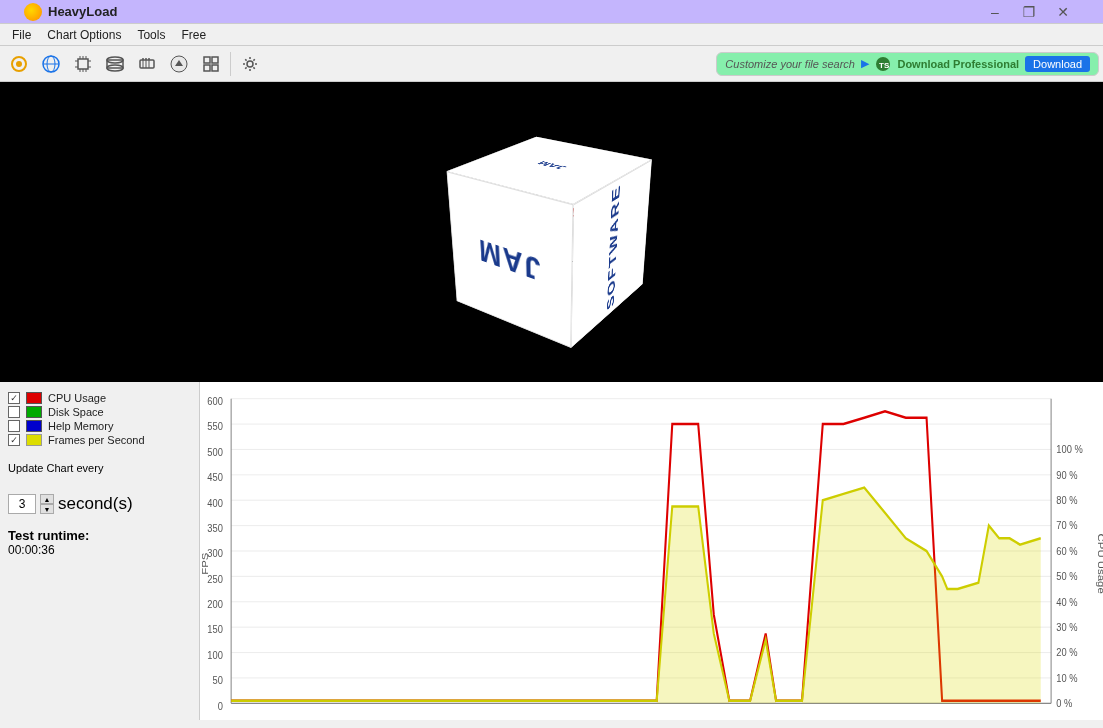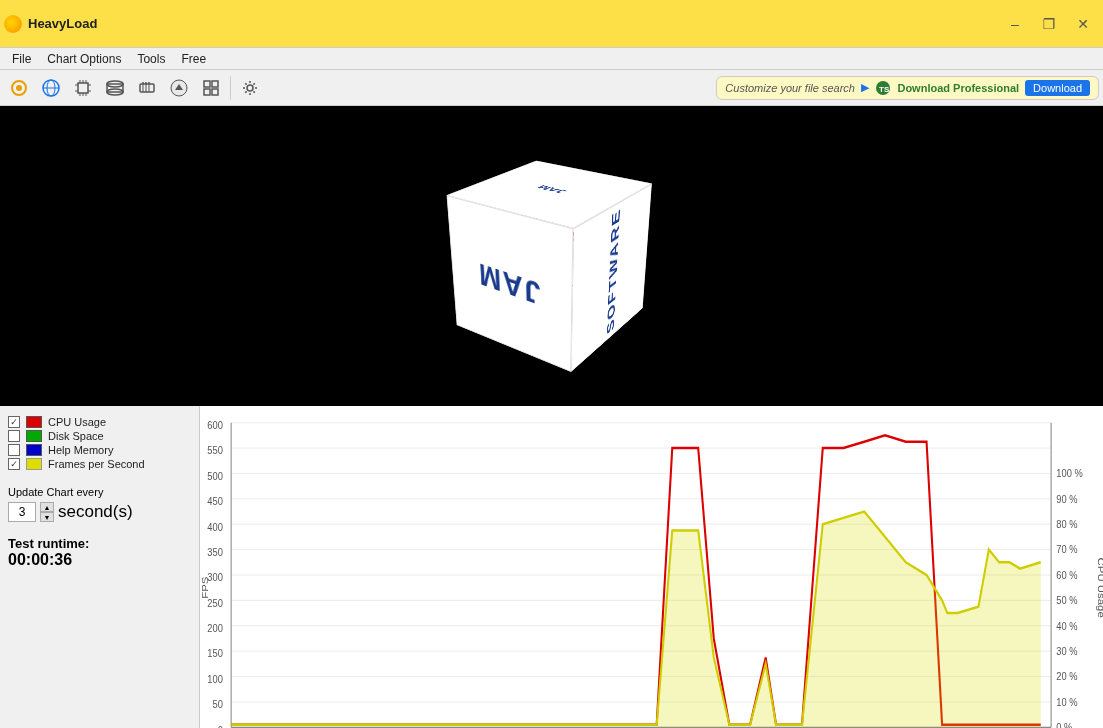"HeavyLoad" #title-bar { background: #fde047 -> #c4b5fd; height: 48px -> 24px; padding: 0 4px -> 0 24px }
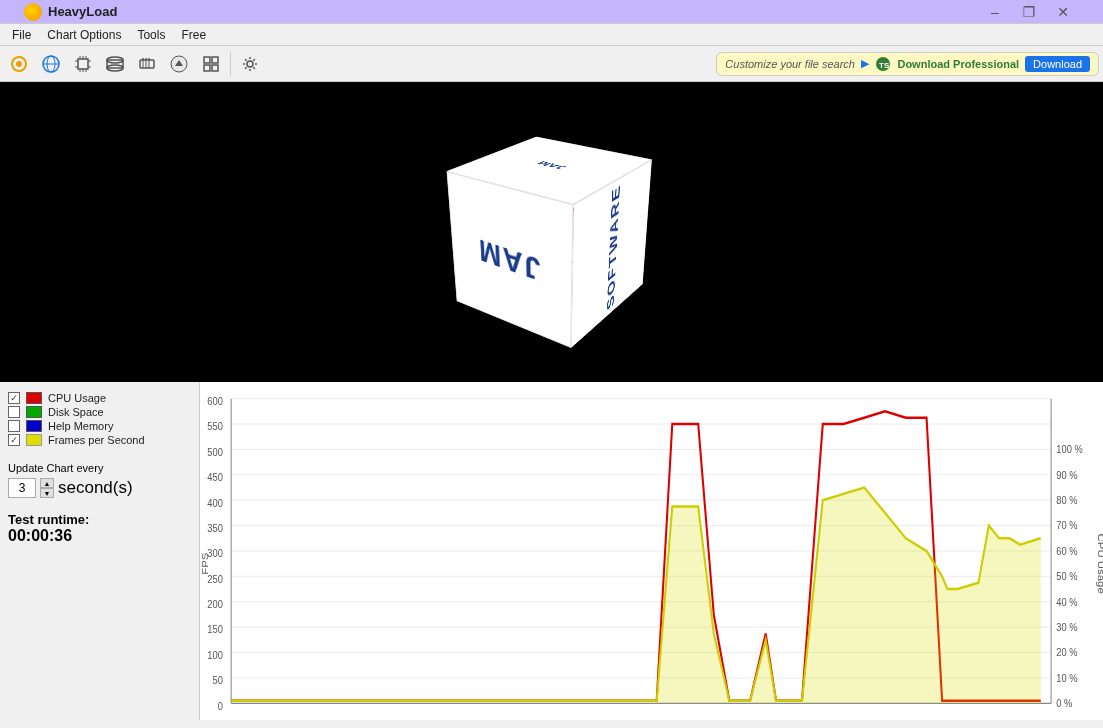"Customize your file search" #toolbar-ad { background: #fef9c3 -> #86efac }
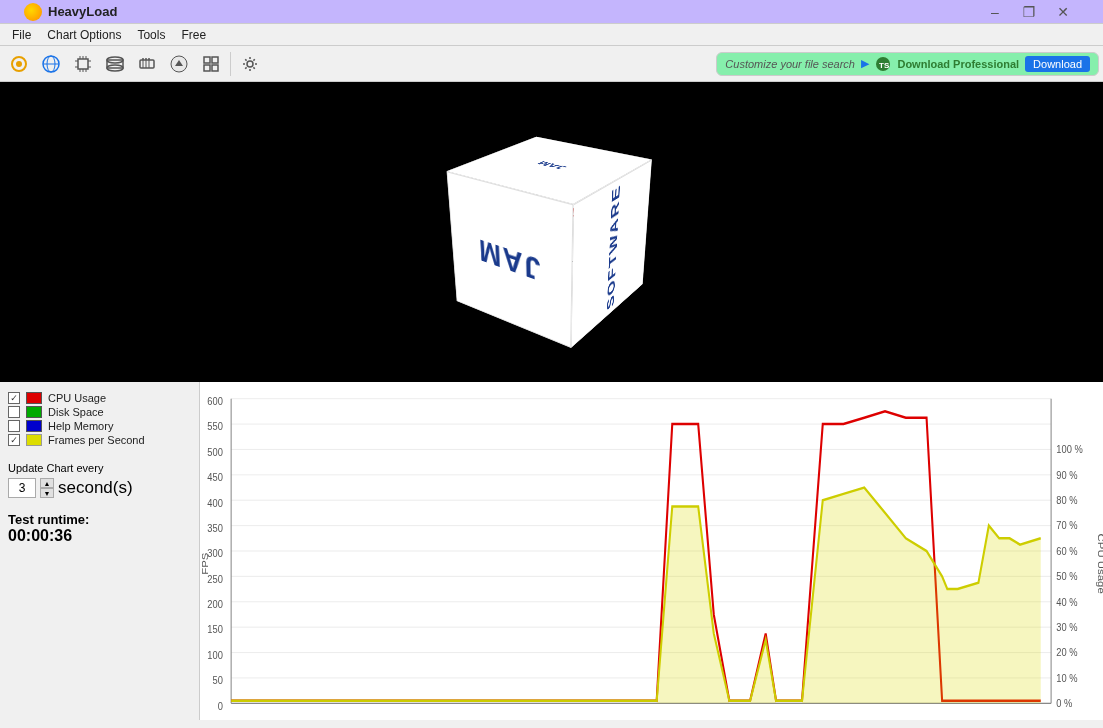"Update Chart every" #update-label { margin-bottom: 4px -> 20px }
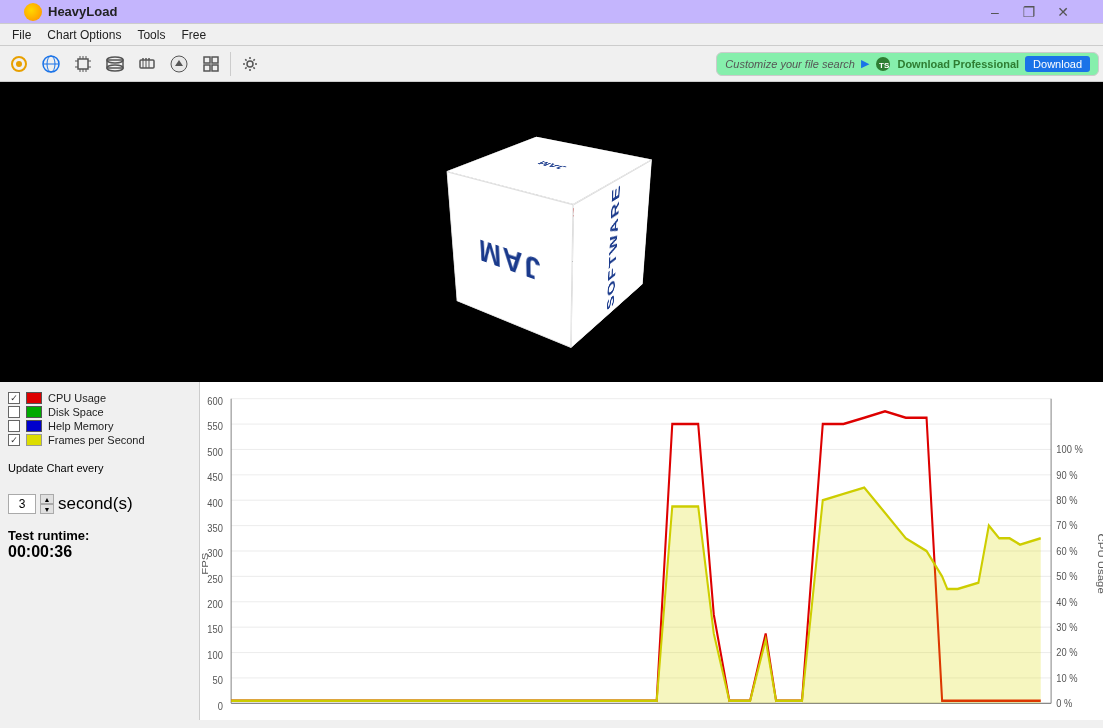"00:00:36" #runtime-value { font-size: 16px -> 12px; font-weight: bold -> normal }
